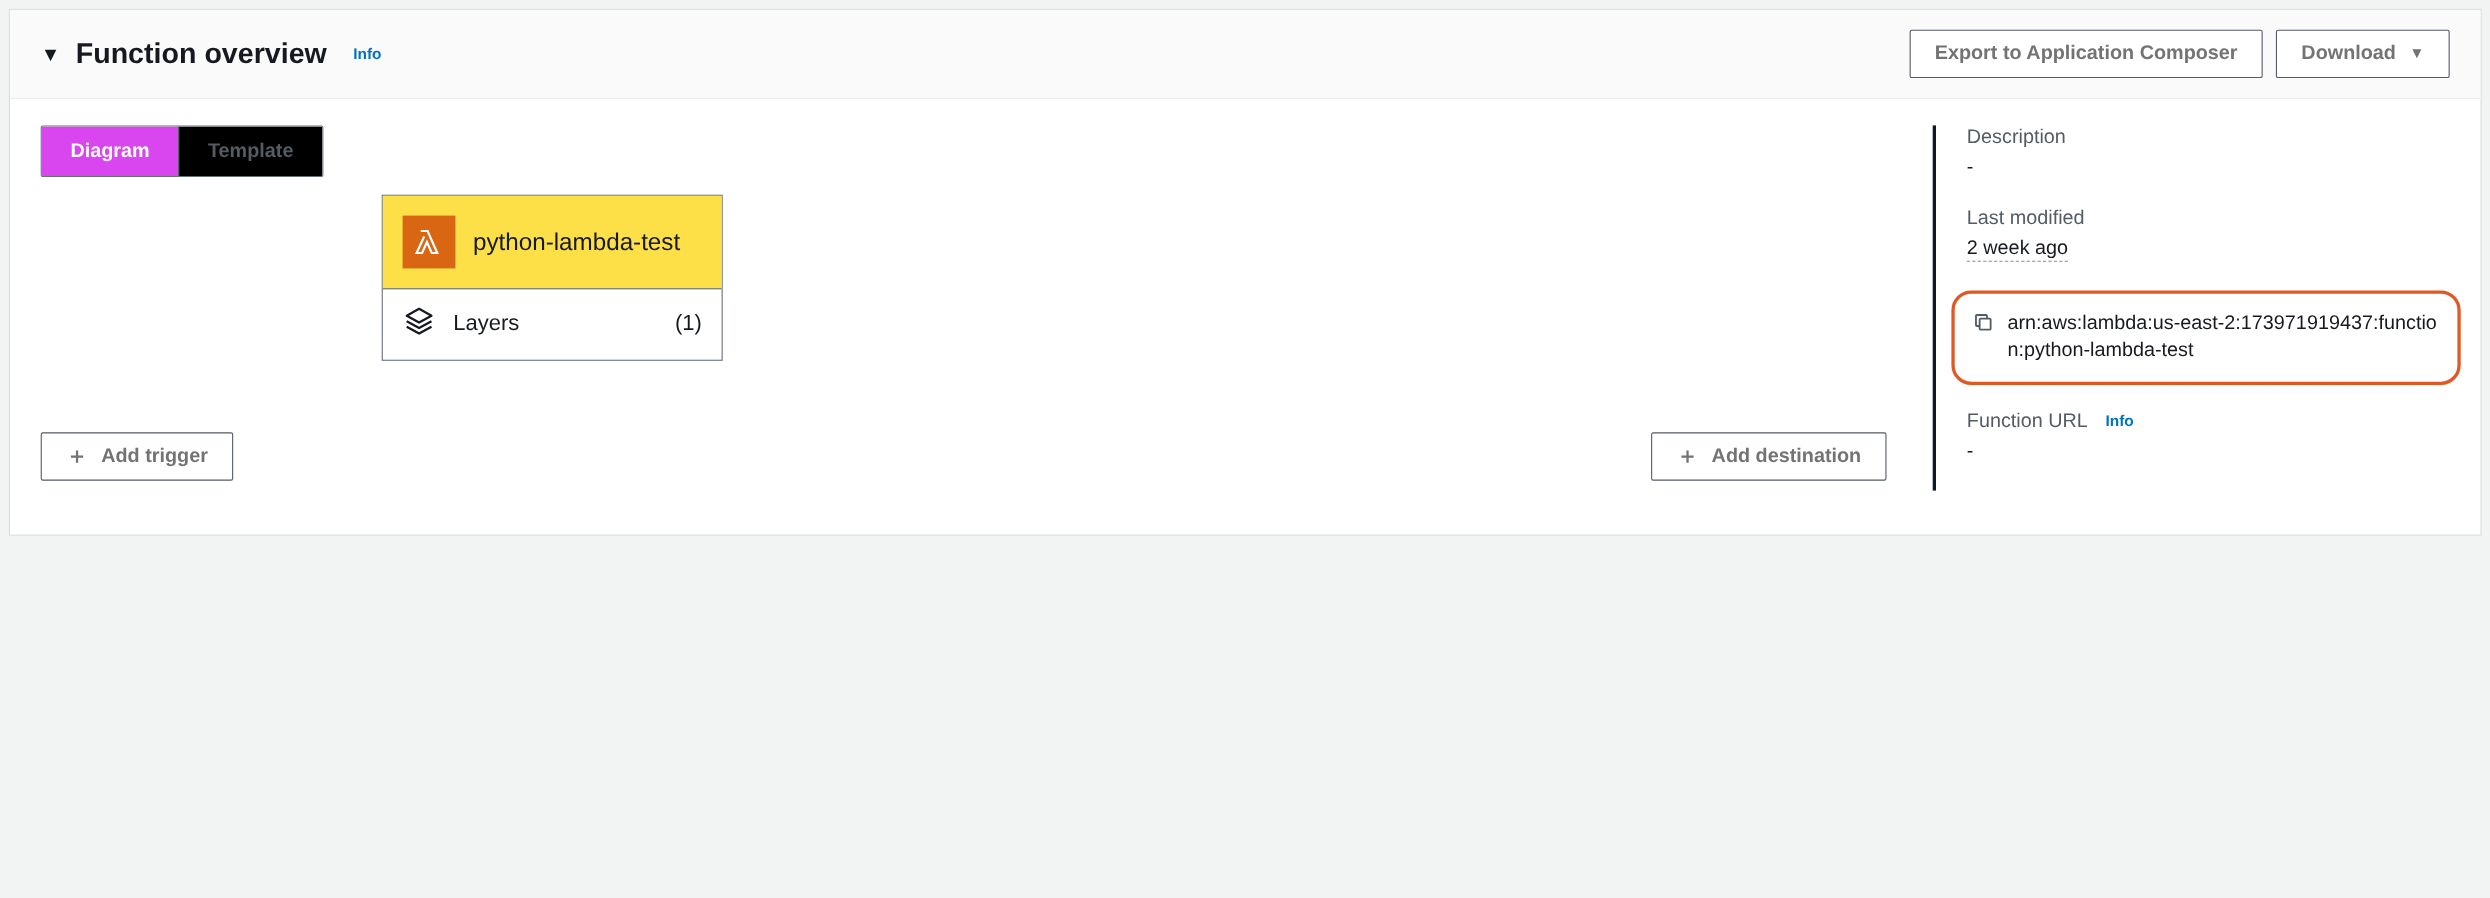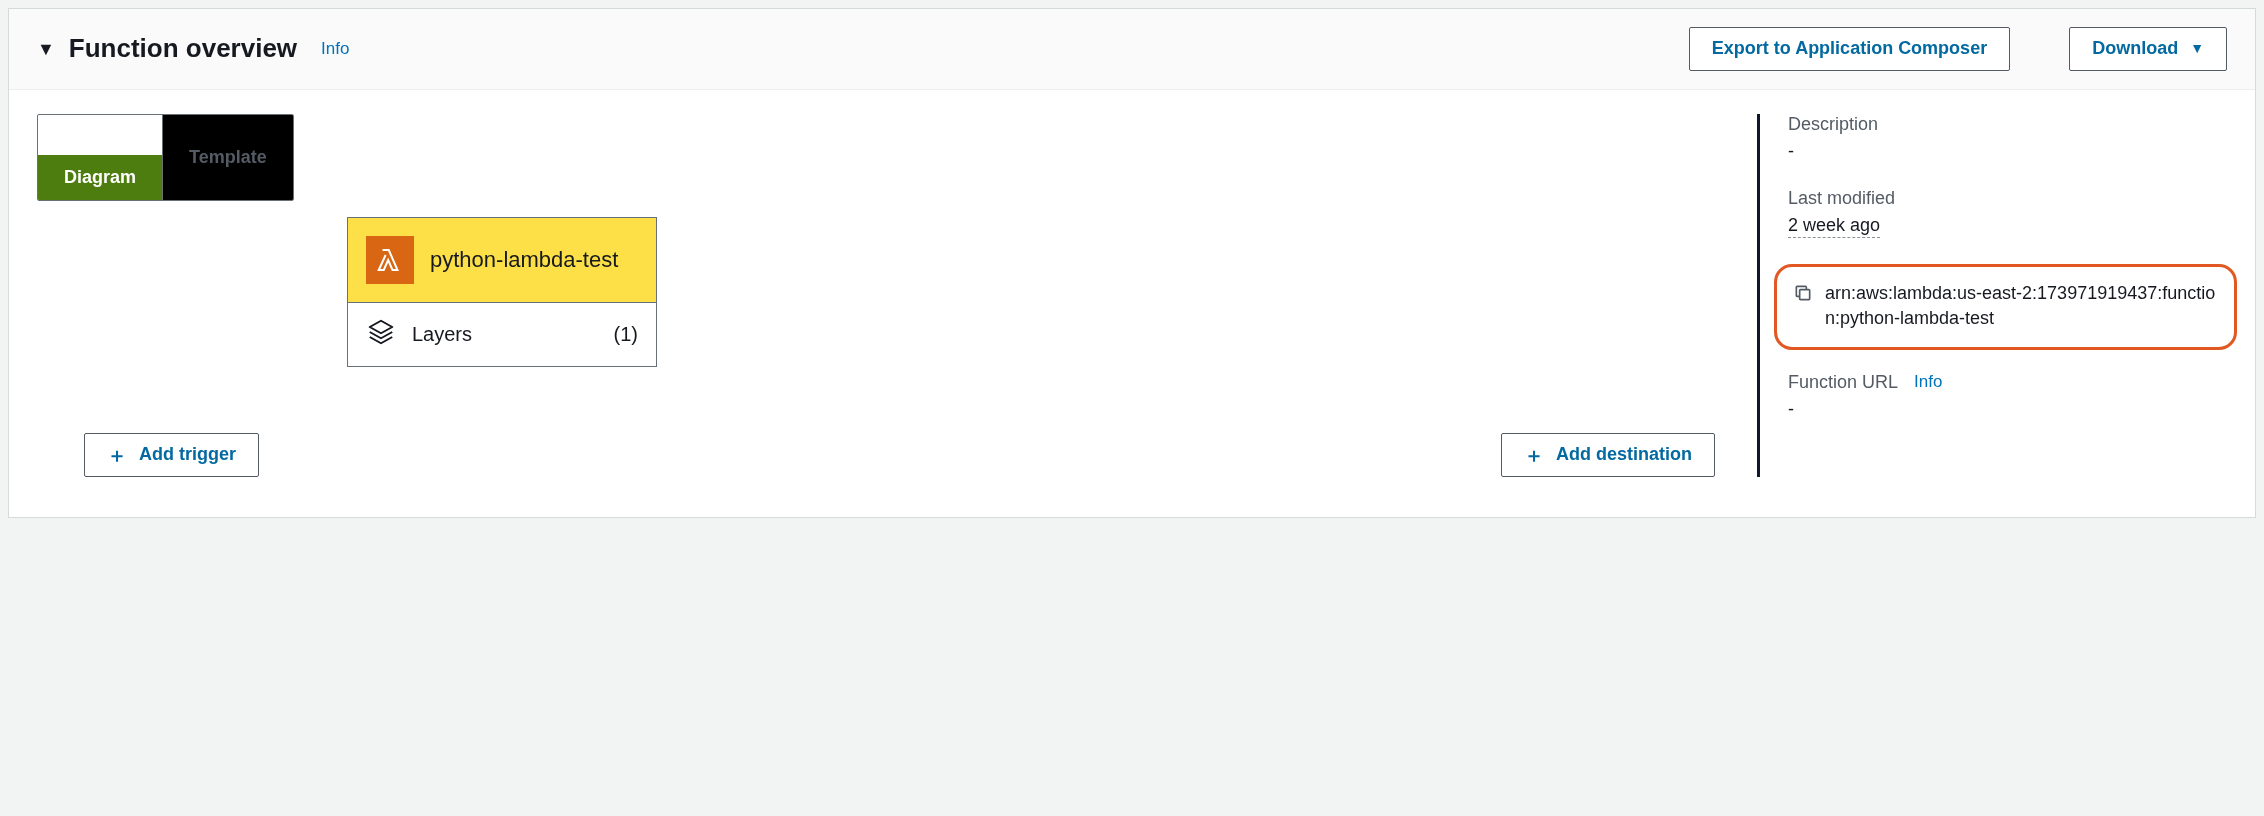"Info" .info-link { font-size: 17px -> 14px; font-weight: 400 -> 700 }
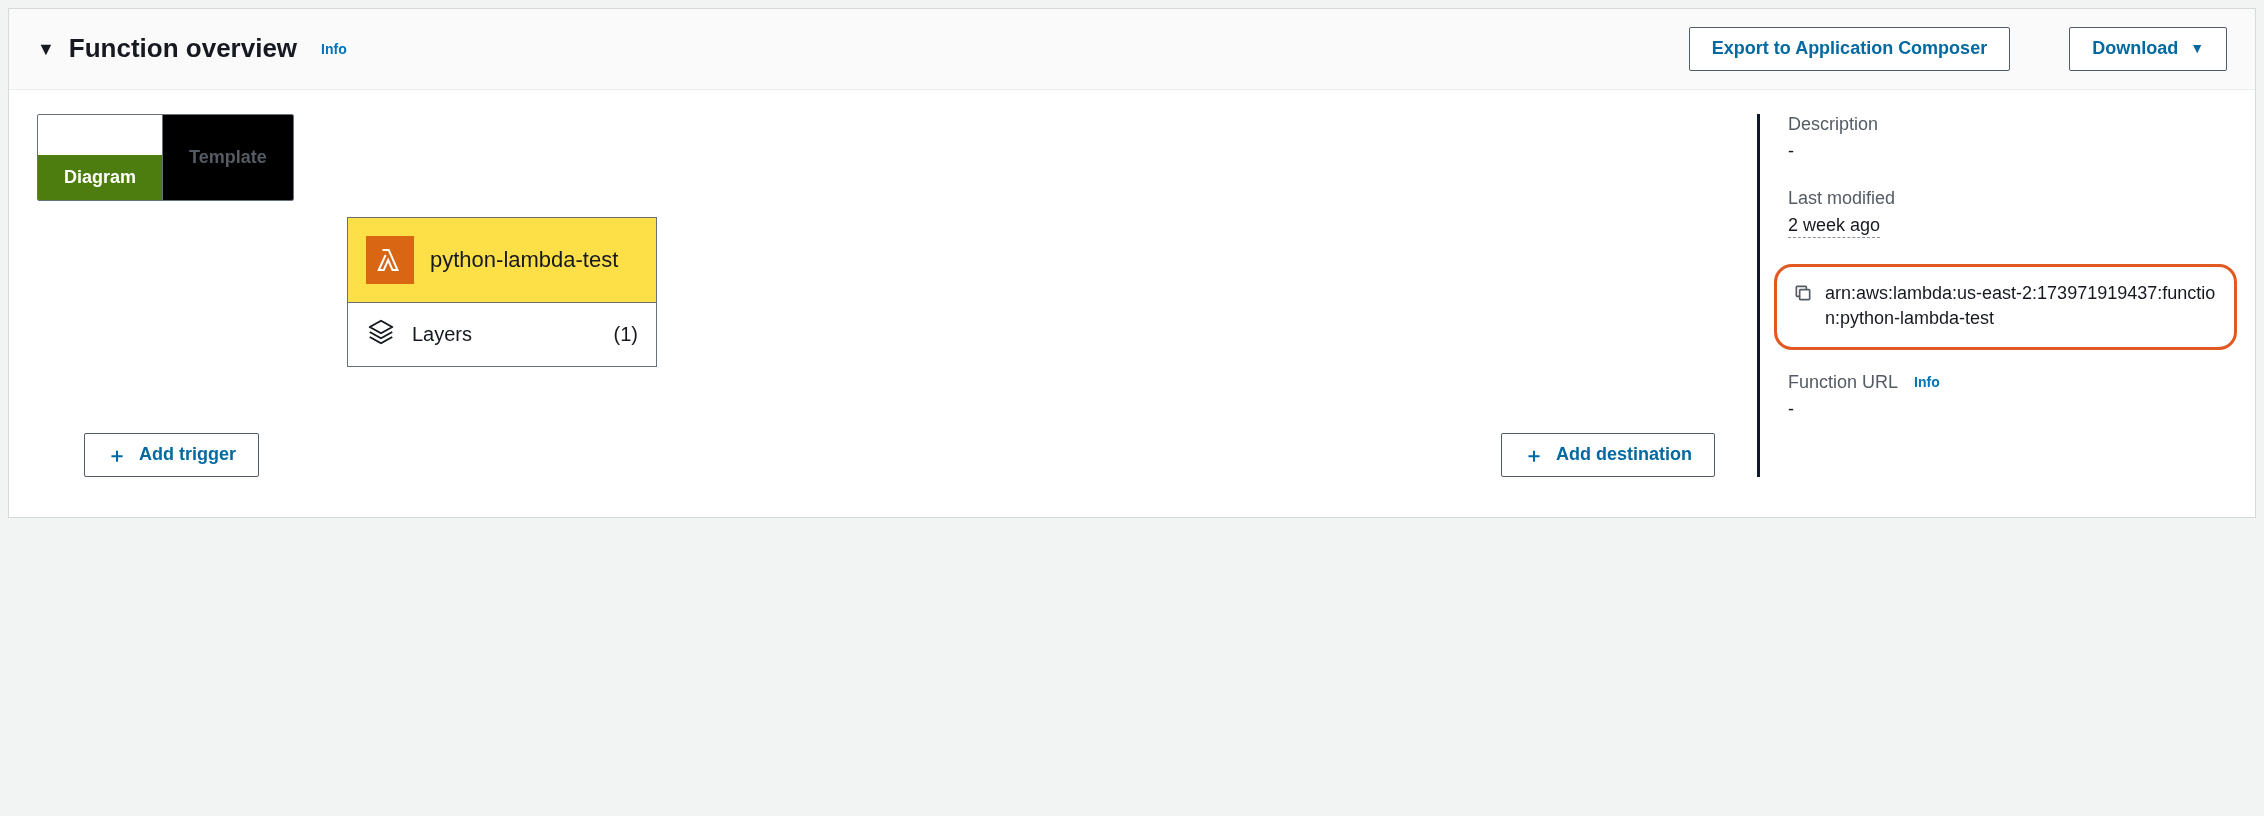"Export to Application Composer" .btn { color: #0369a1 -> #737373; margin-left: 47px -> none }
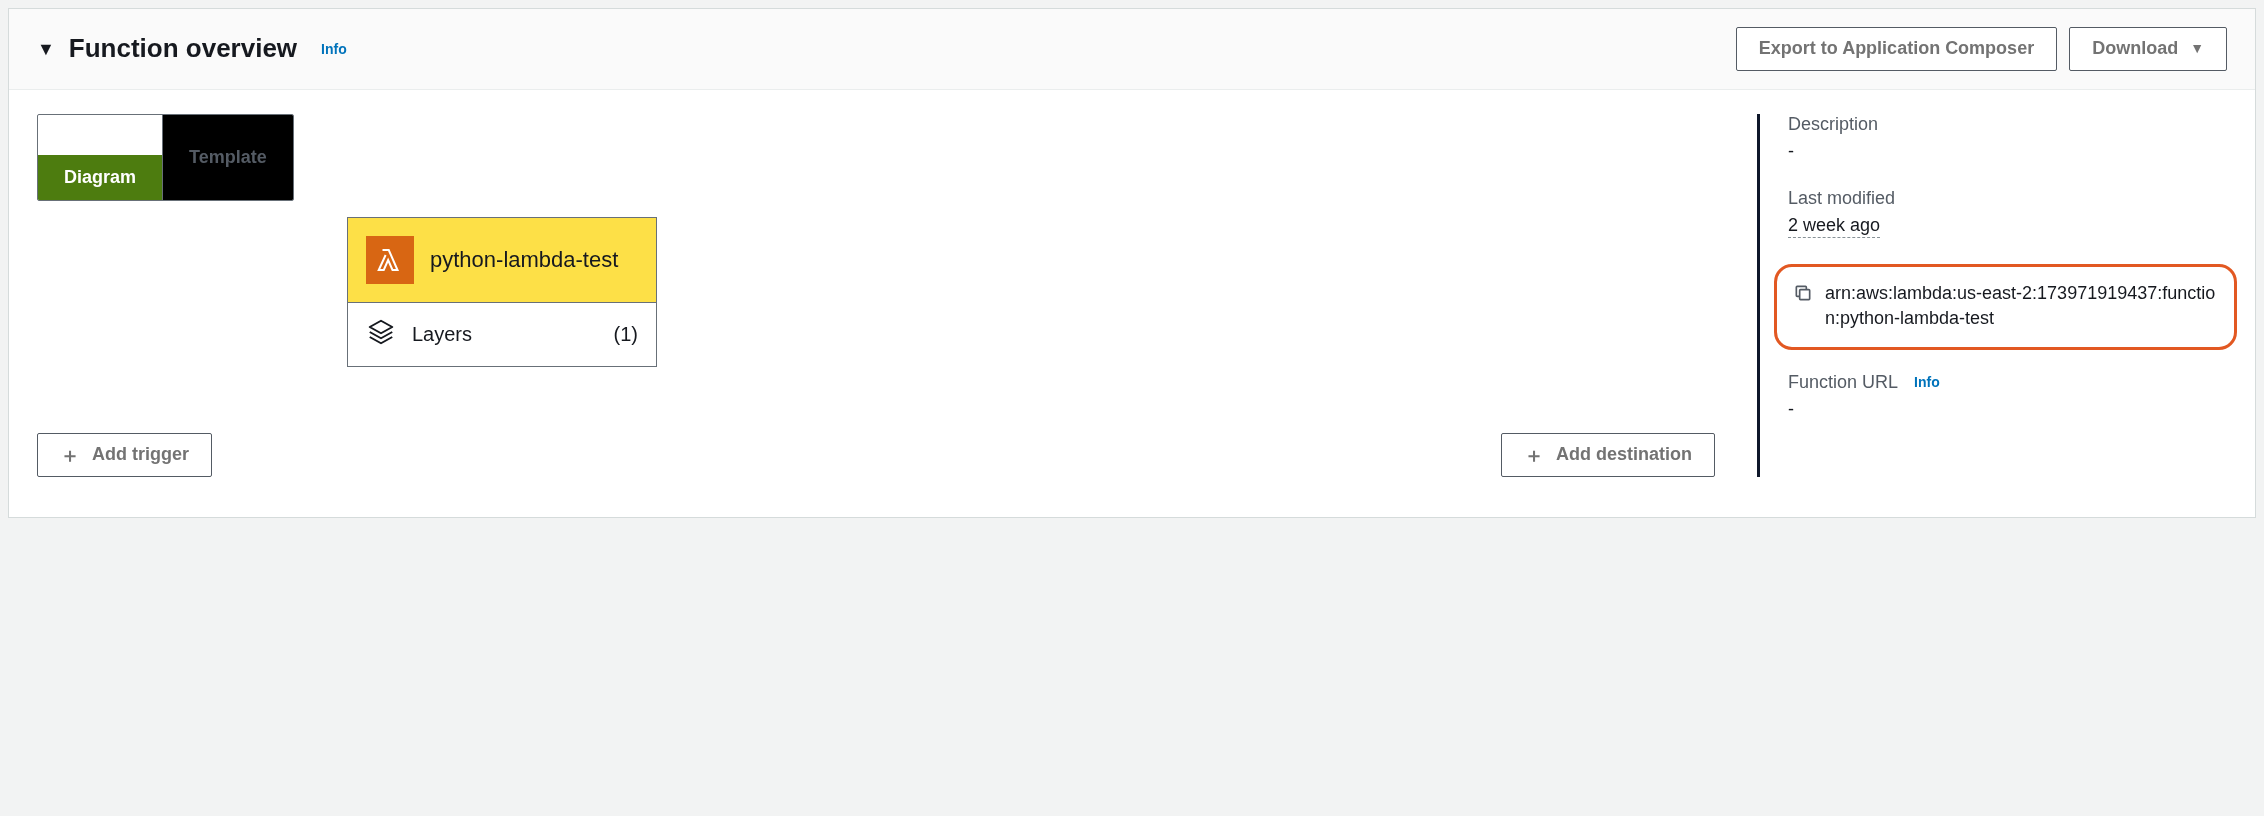"Diagram" .seg button.active { background: #4d7c0f -> #d946ef; margin-top: 40px -> none }
